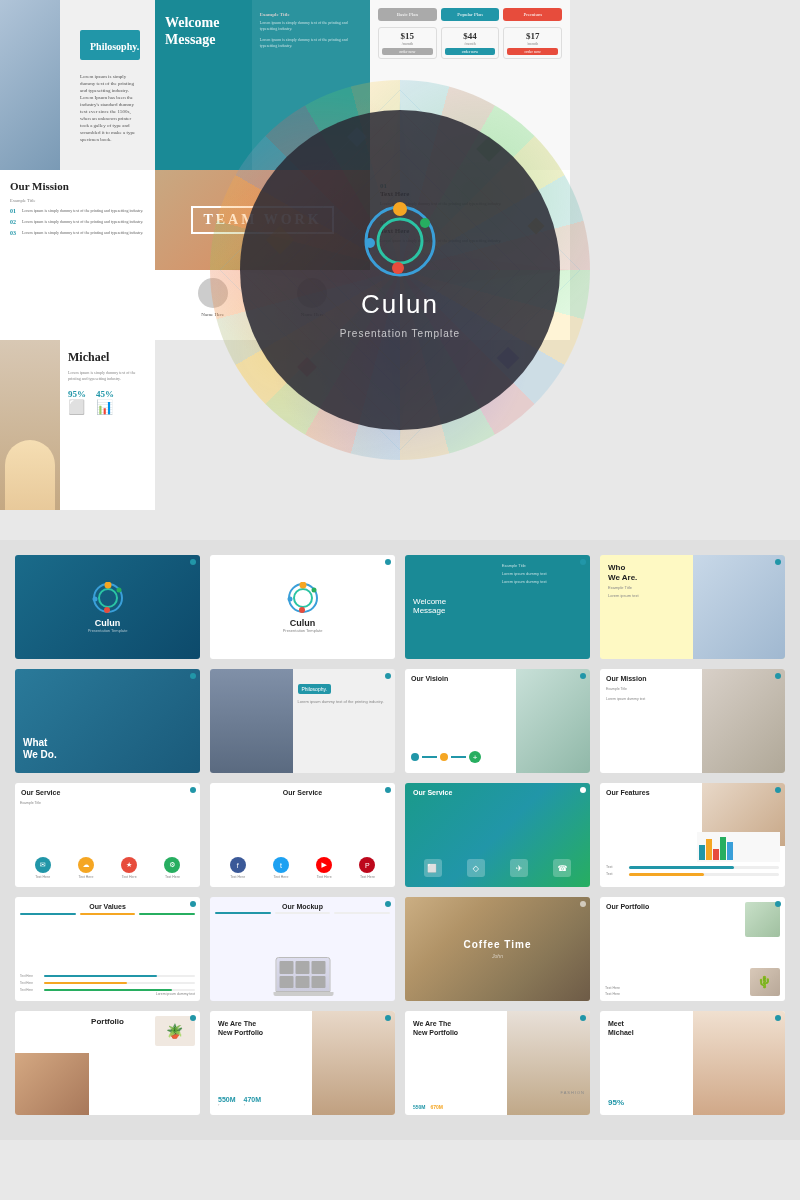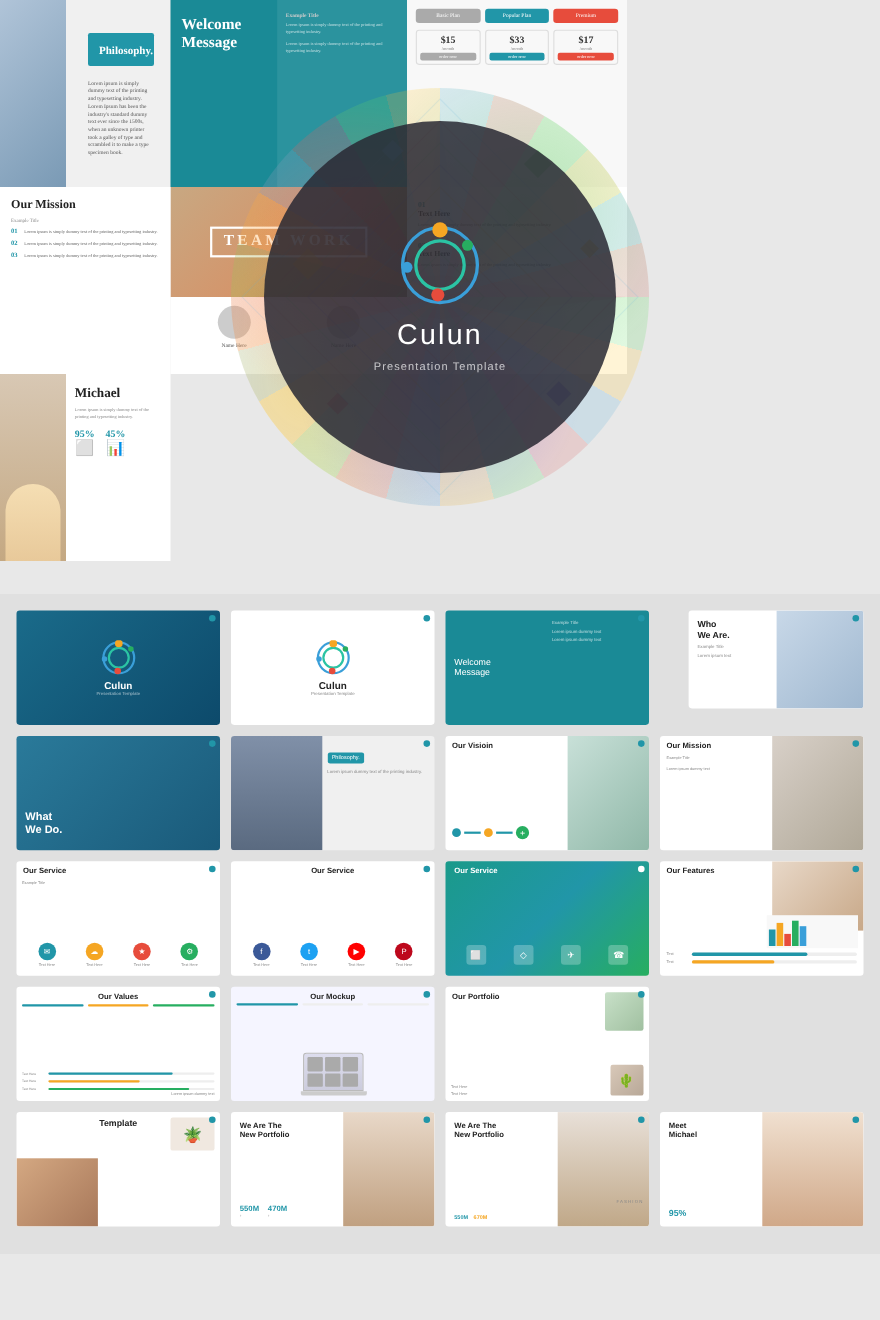"$33" div.amount { text: $33 -> $44 }
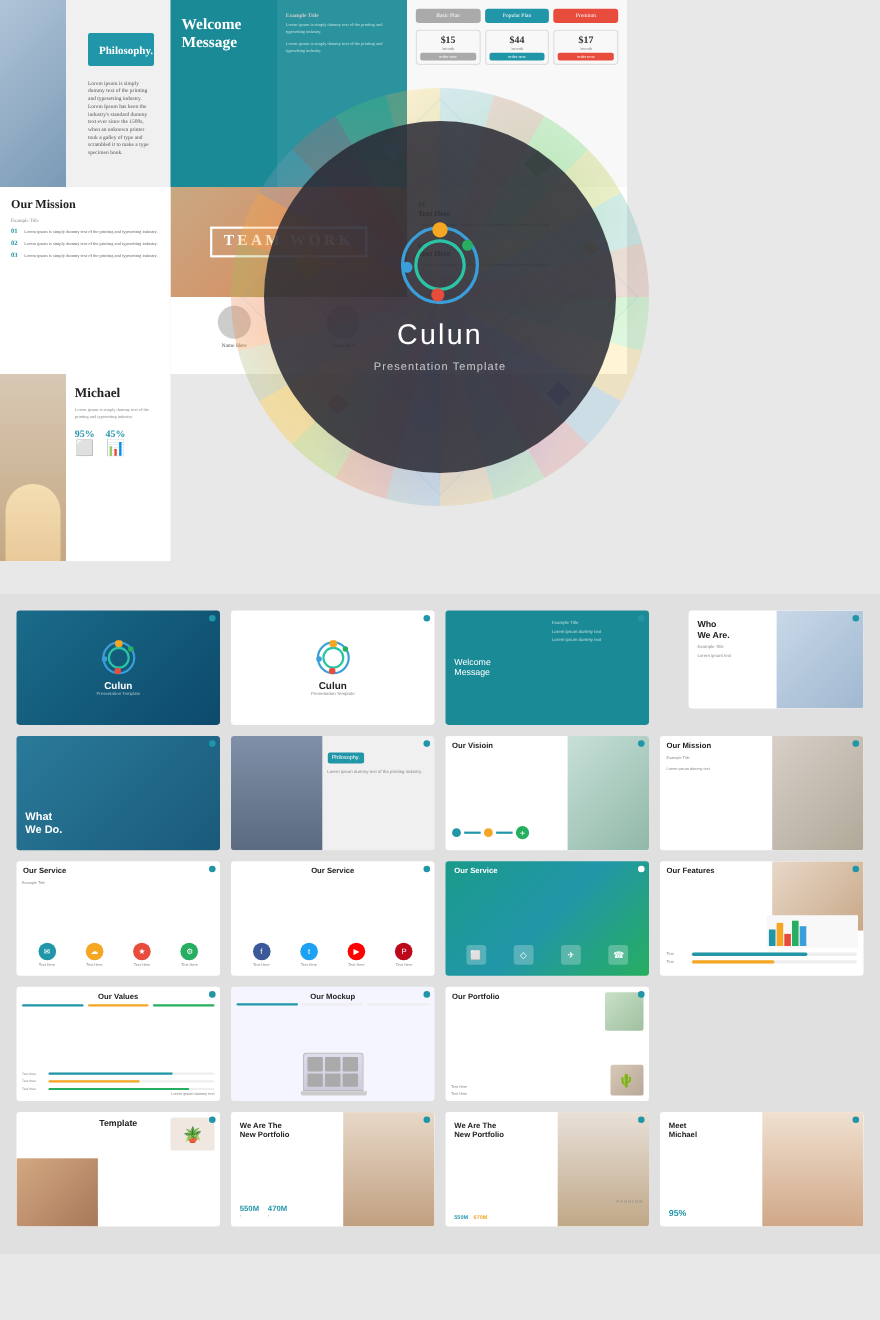"Who" .ms-who { background: #ffffff -> #fef9c3; margin-left: 26px -> none }
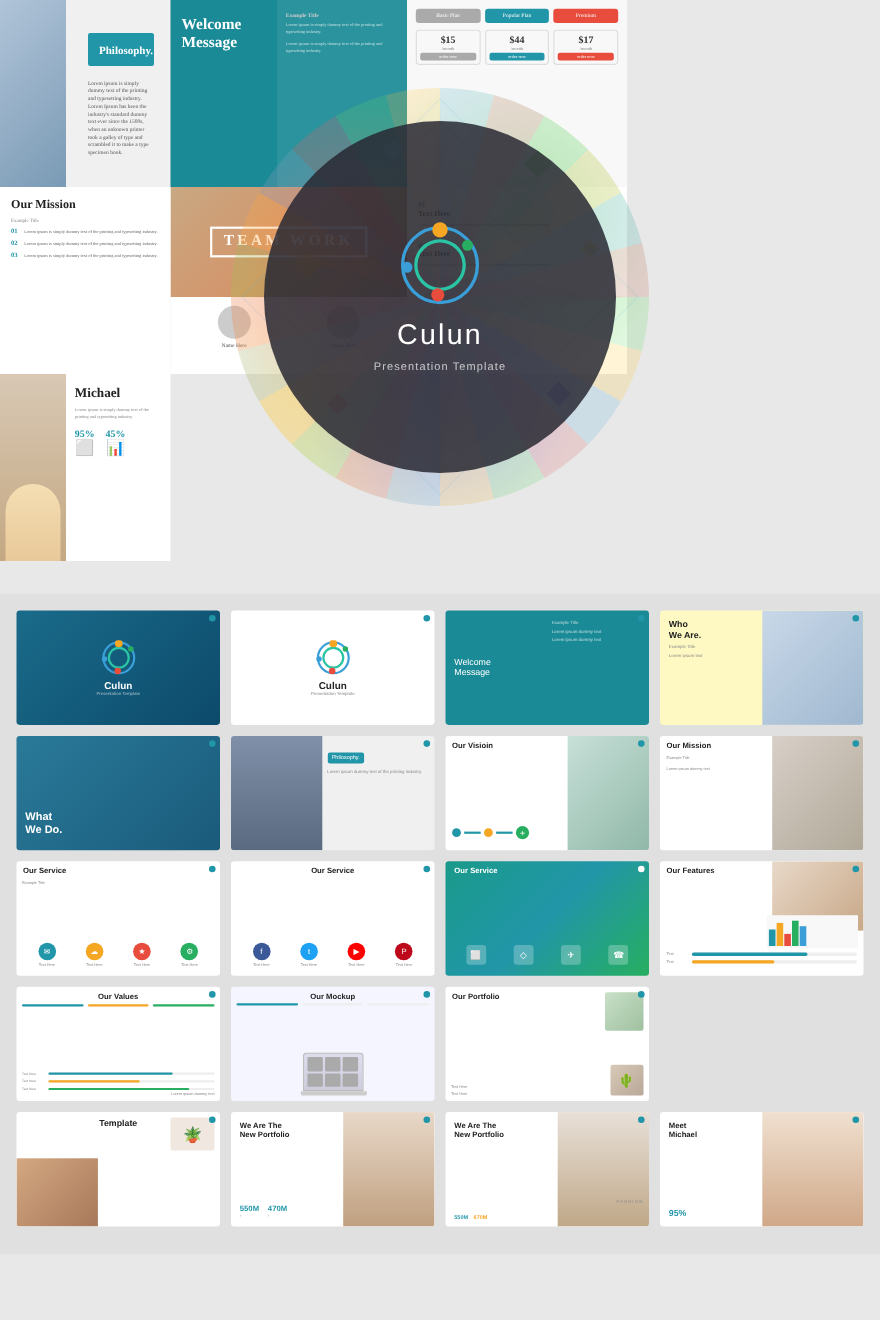"Coffee Time" div.mini-slide { html: none -> <div> <div></div> <div> <div></div> <div> <div>Coffee Time</div> <div>John</div> </div> </div> </div> }
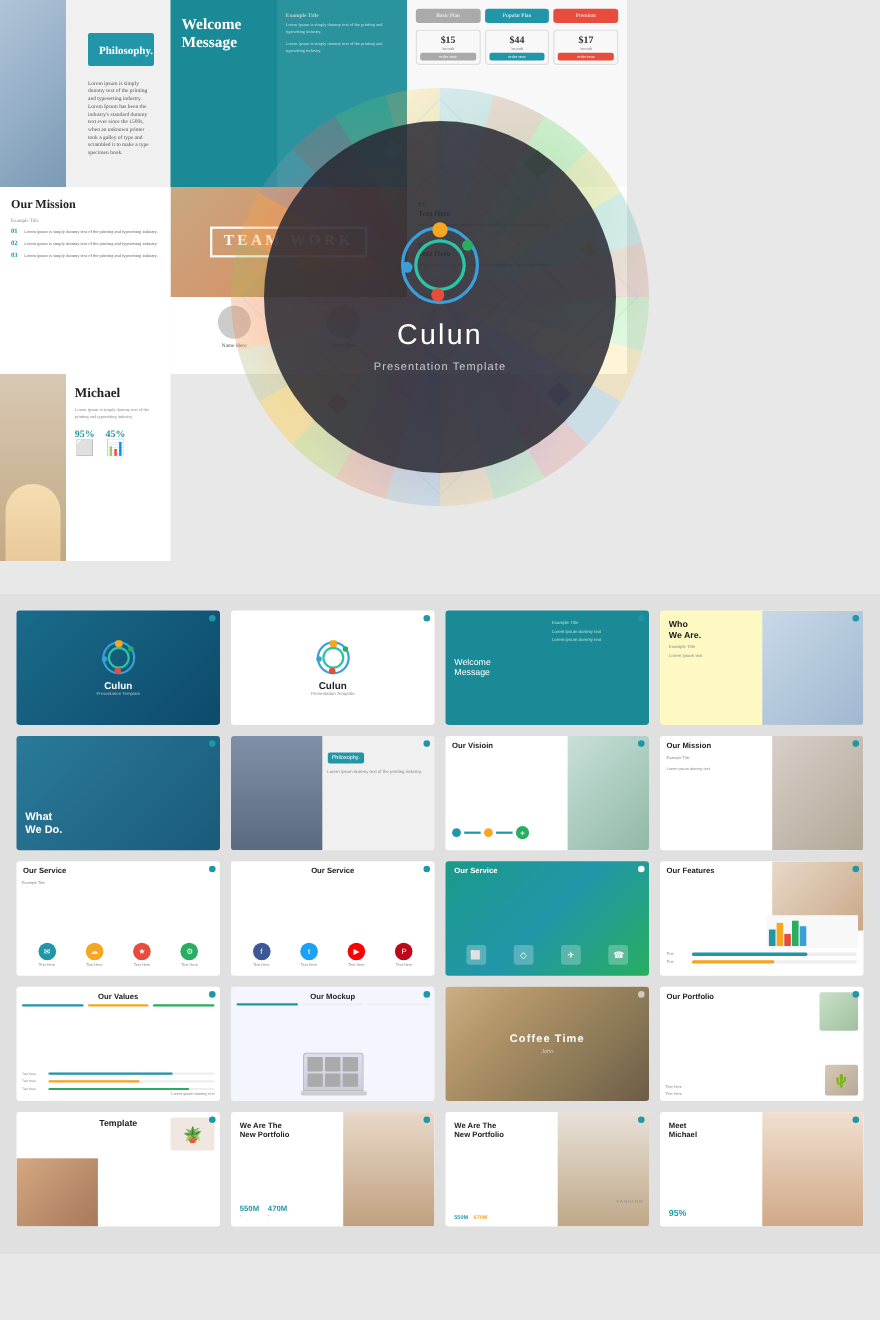"Template" div.p2-title { text: Template -> Portfolio }
